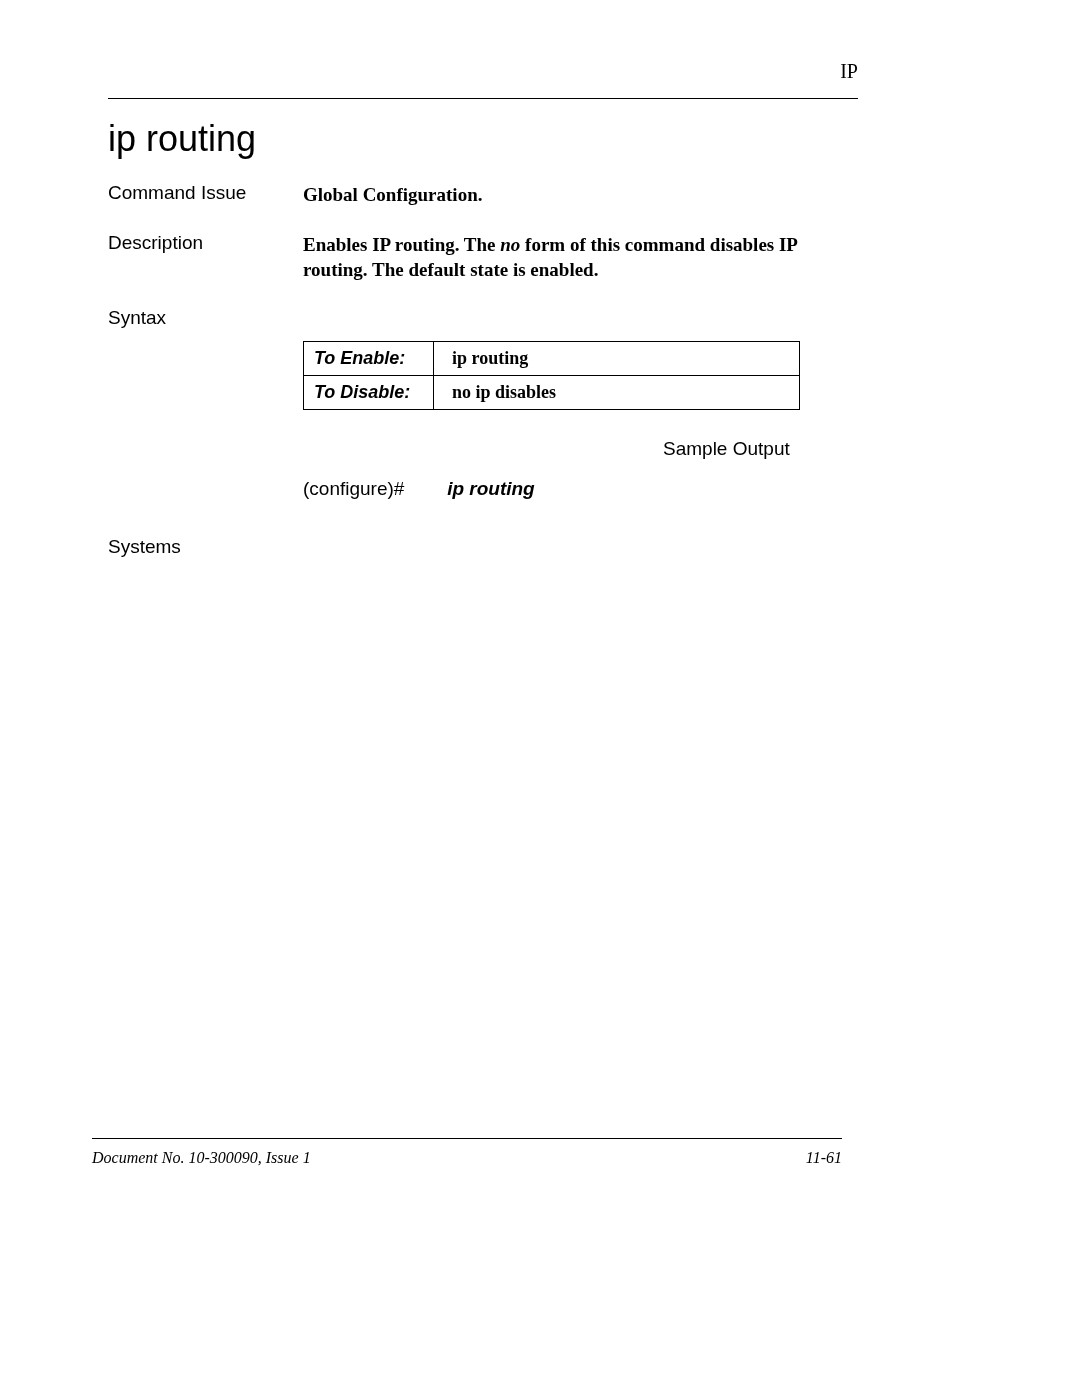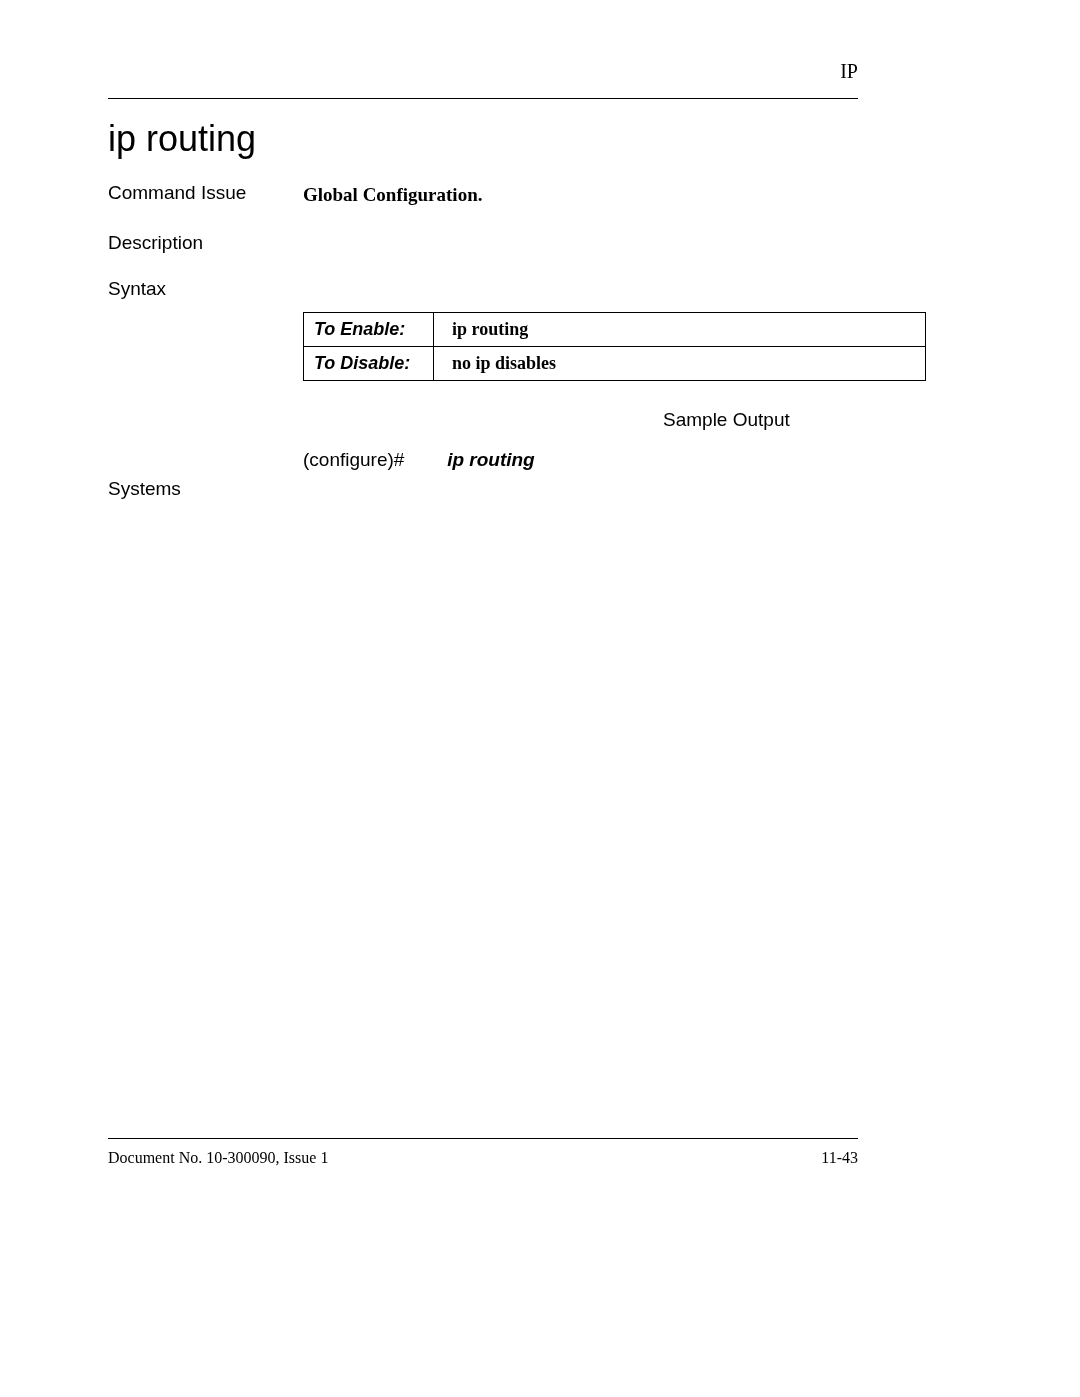"Enables IP routing. The no" div.value { html: none -> <div> <span>Enables IP routing. The </span><span>no</span><span> form of this command disables IP routing. The default state is enabled.</span> </div> }
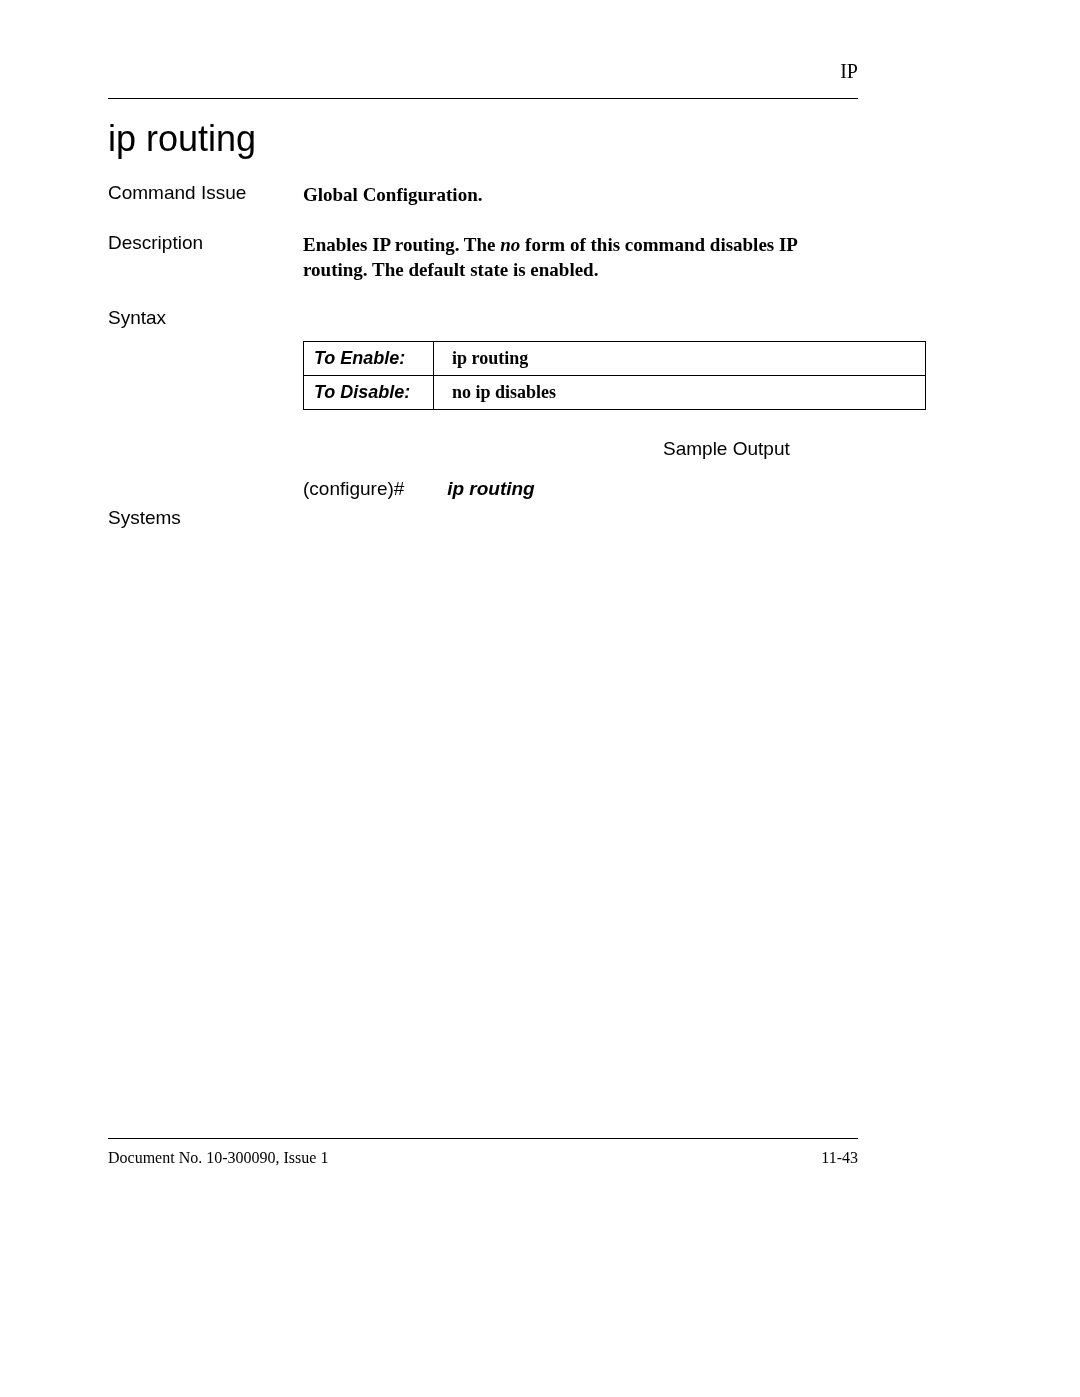"To Enable:" .syntax-table { width: 623px -> 497px }
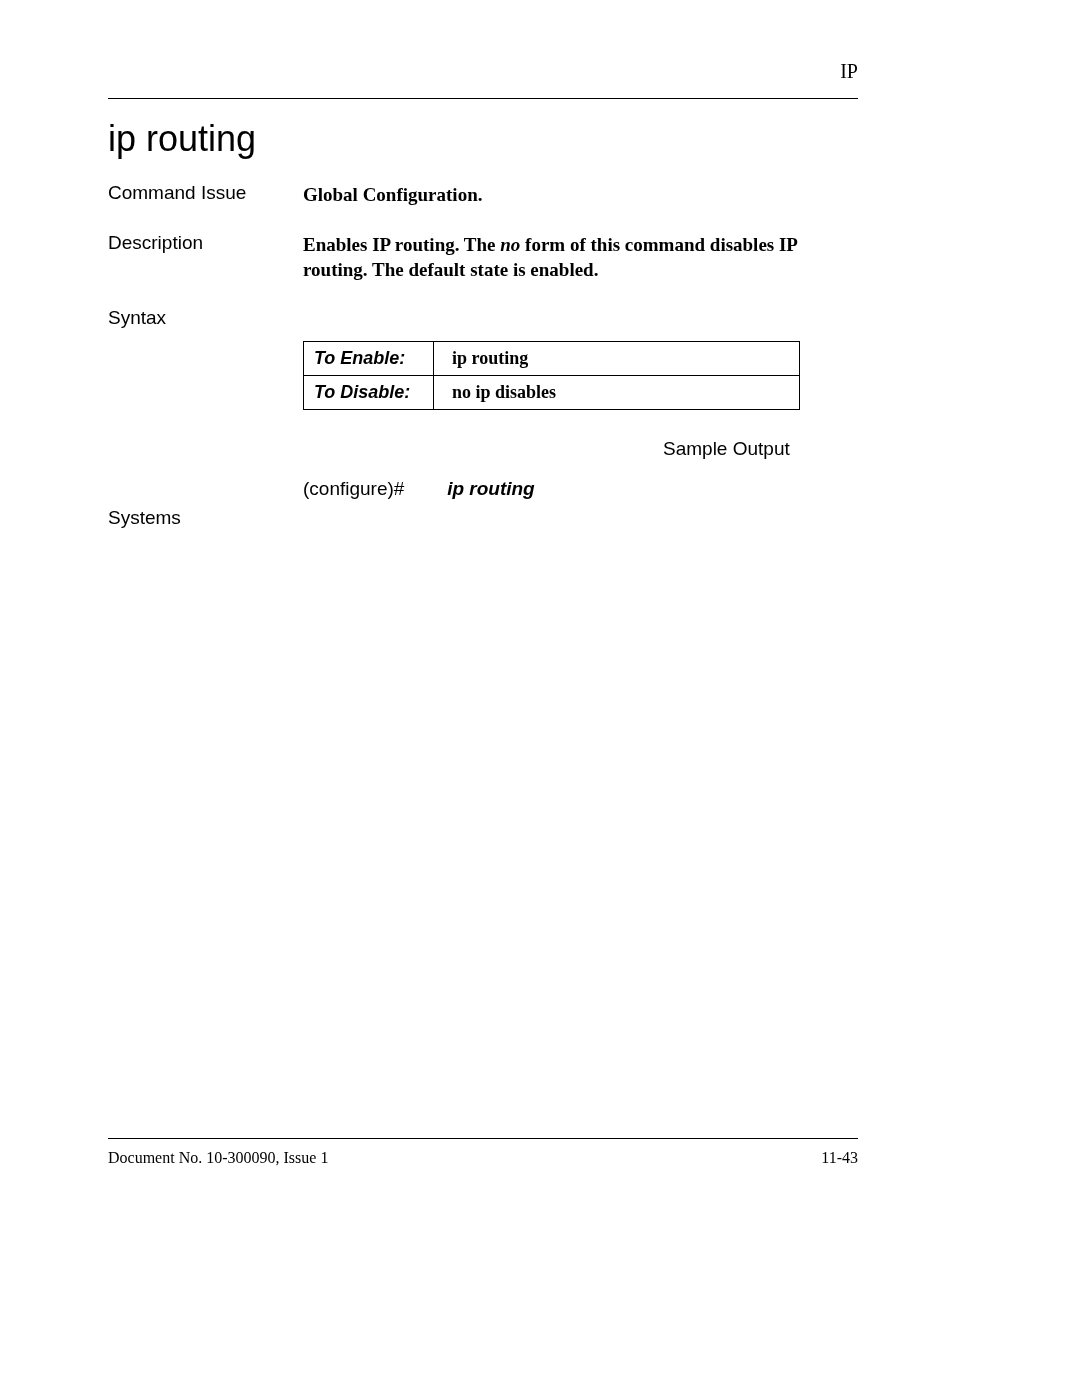"(configure)# ip routing" .sample-block { margin-bottom: 7px -> 36px }
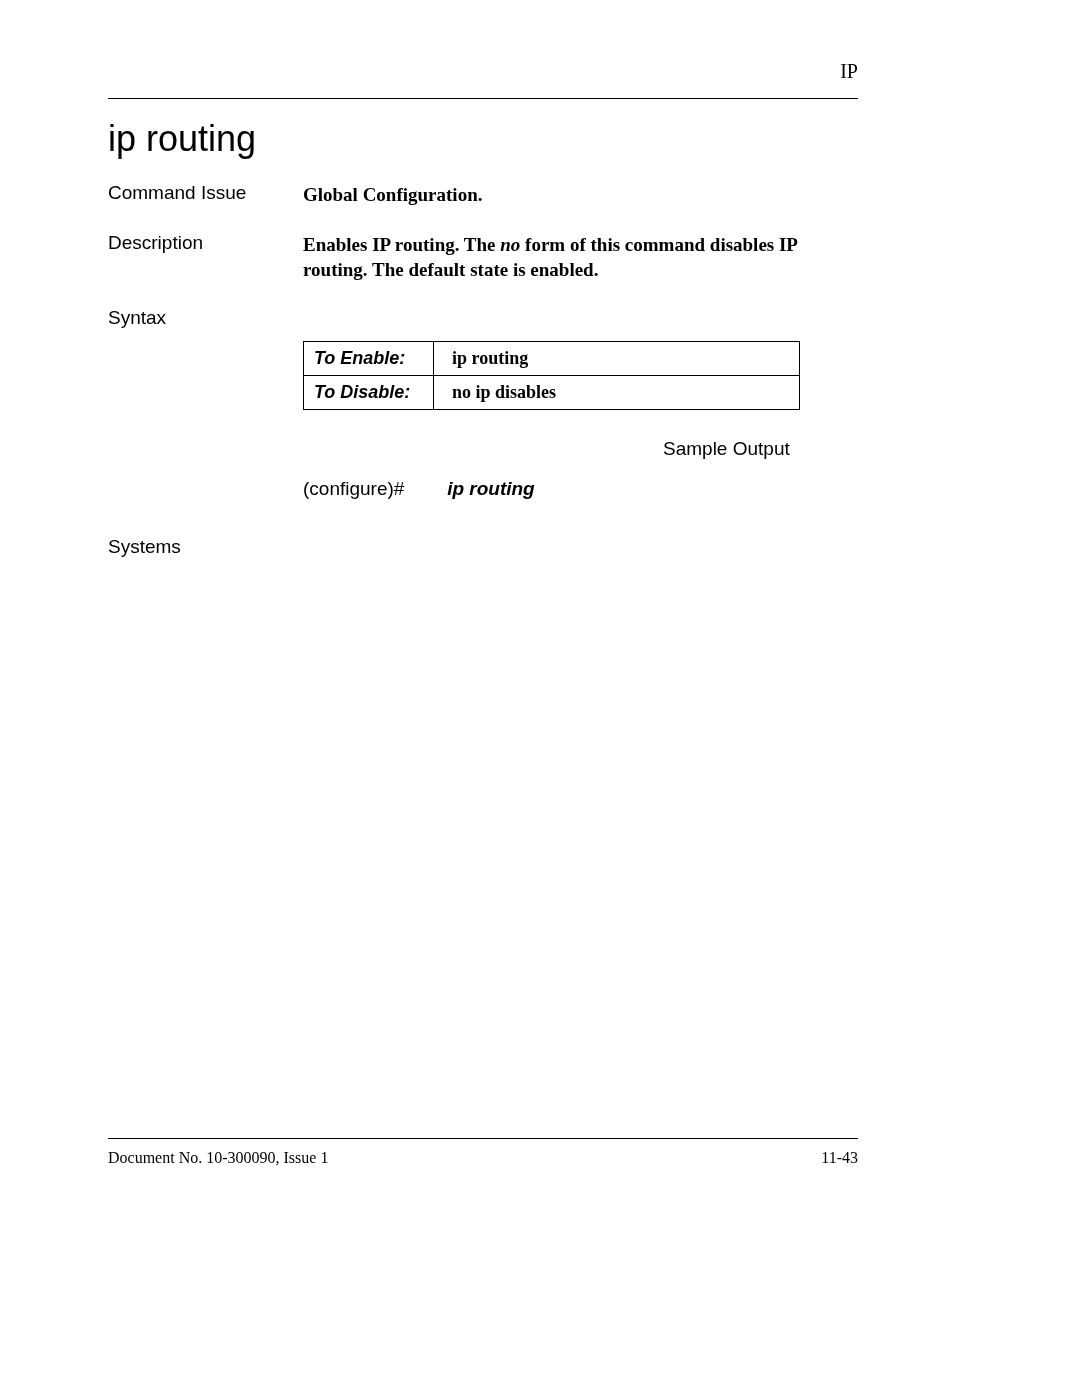"Document No. 10-300090, Issue 1" .footer { font-style: none -> italic; left: 108px -> 92px }
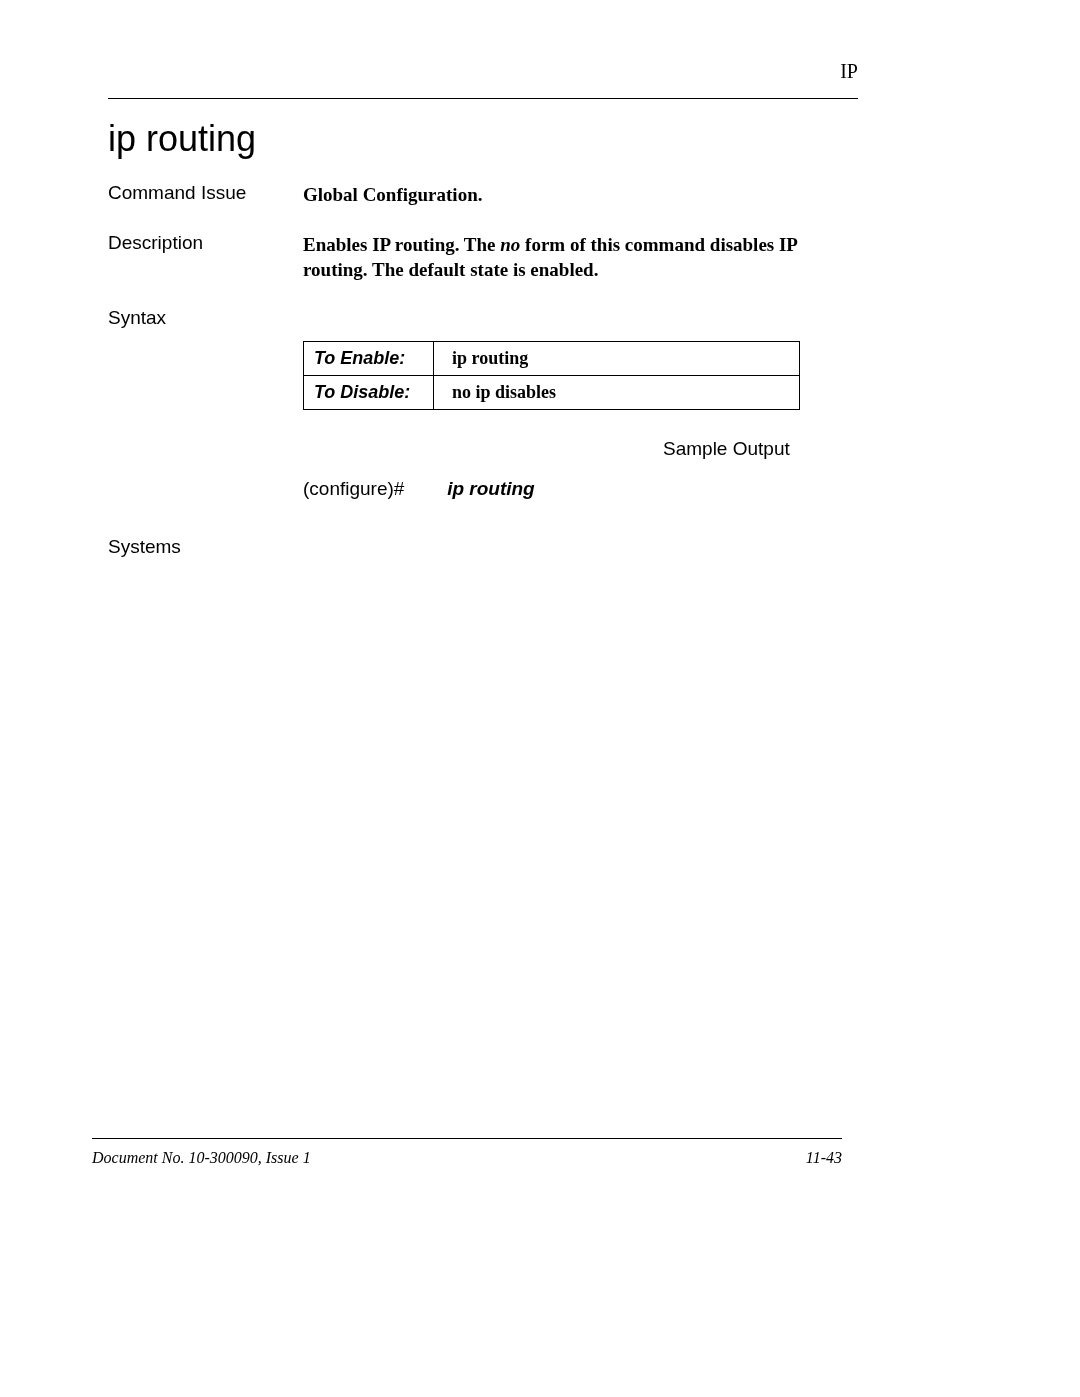"11-43" span { text: 11-43 -> 11-61 }
